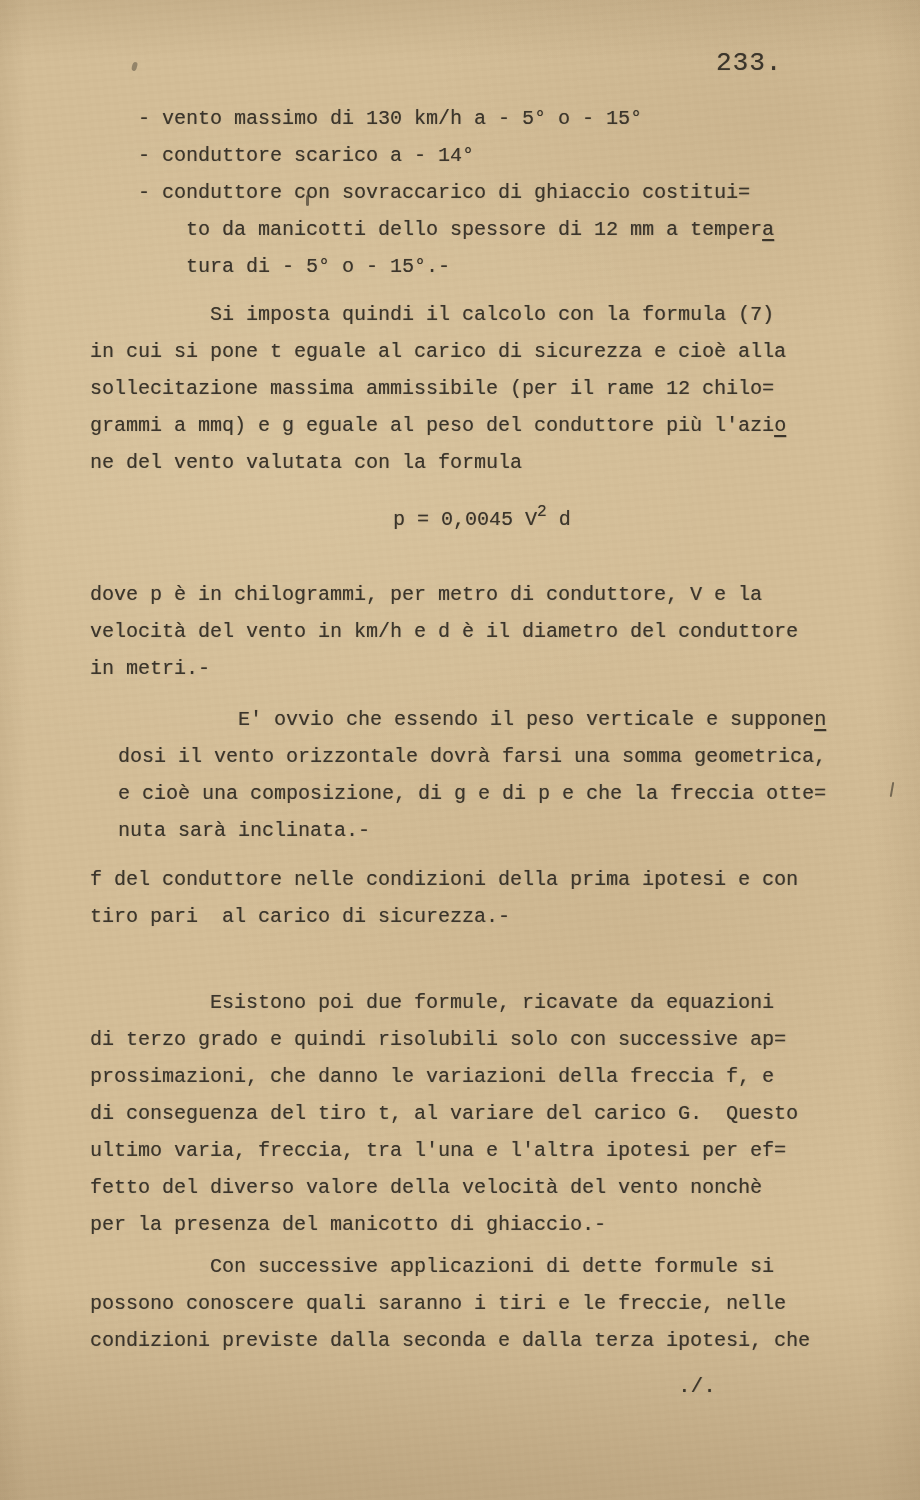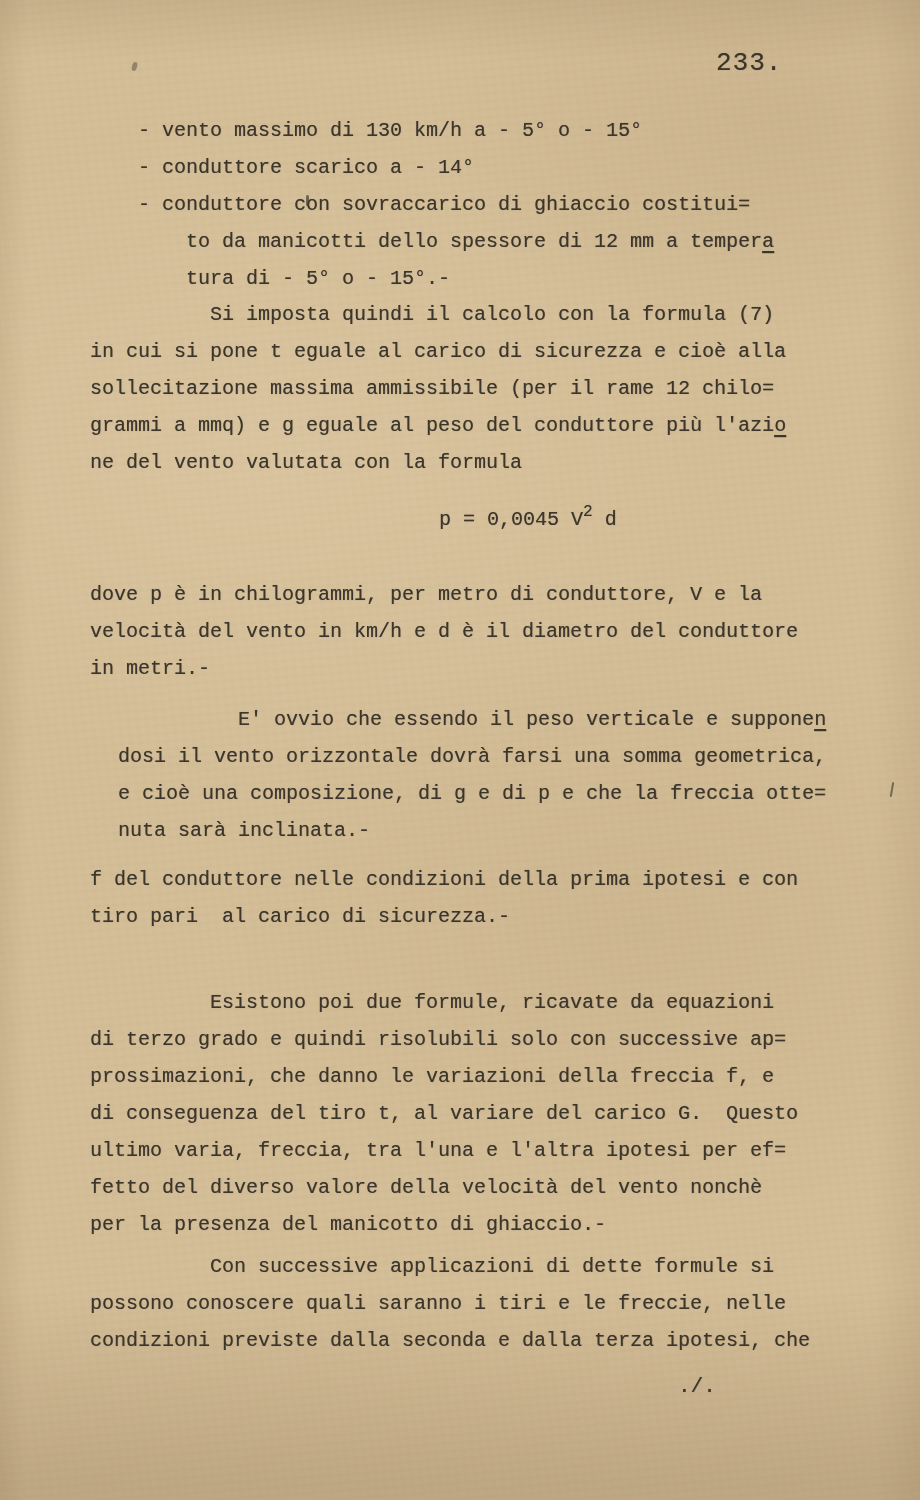"- vento massimo di 130" .hypotheses-list { margin-top: 12px -> none }
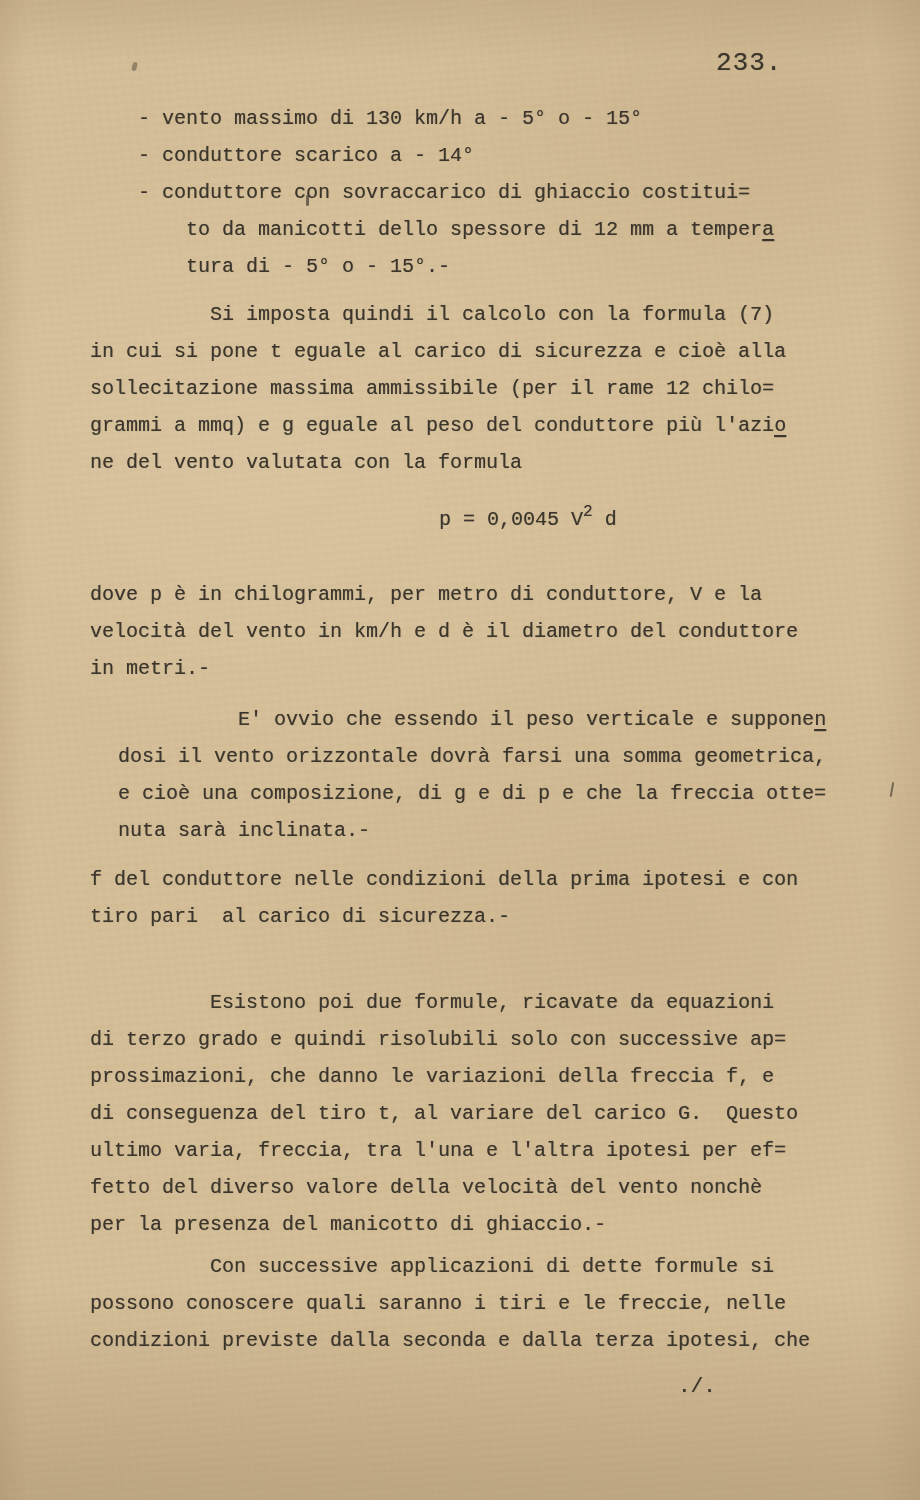"p = 0,0045 V2 d" .formula-block { margin-left: 46px -> none }
